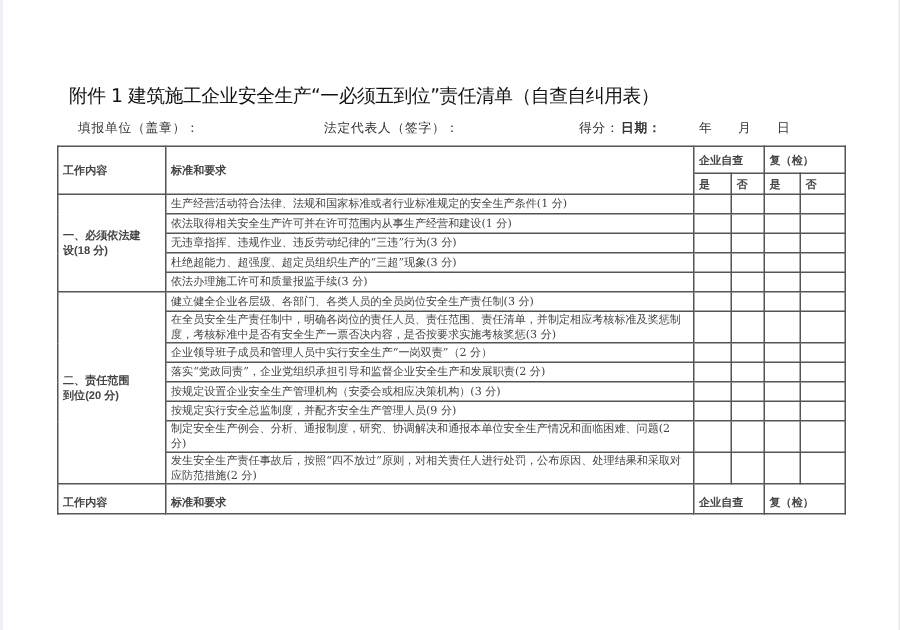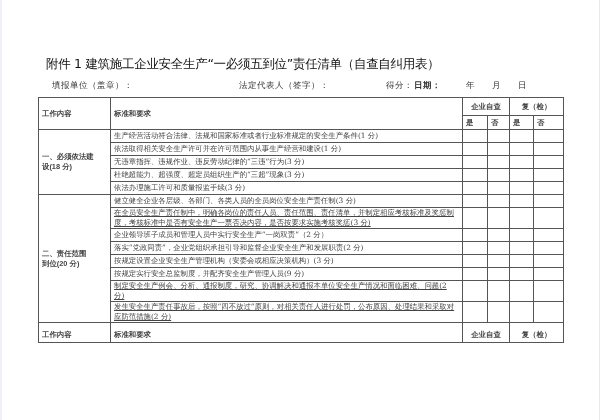"法定代表人（签字）：" div.meta { left: 239px -> 216px }
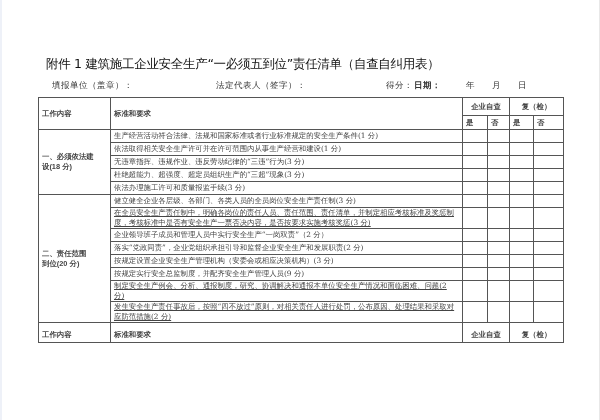"企业自查" .hdr-center { text-align: center -> left }
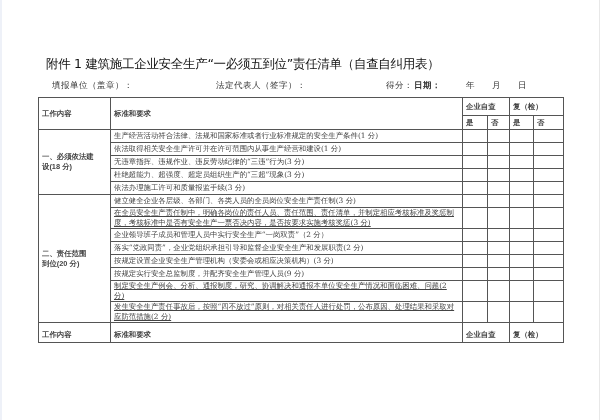"在全员安全生产责任制中，明确各岗位的责任人员、责任范围、责任清单，并制定相应考核" .row2 td { text-decoration: underline -> none }
